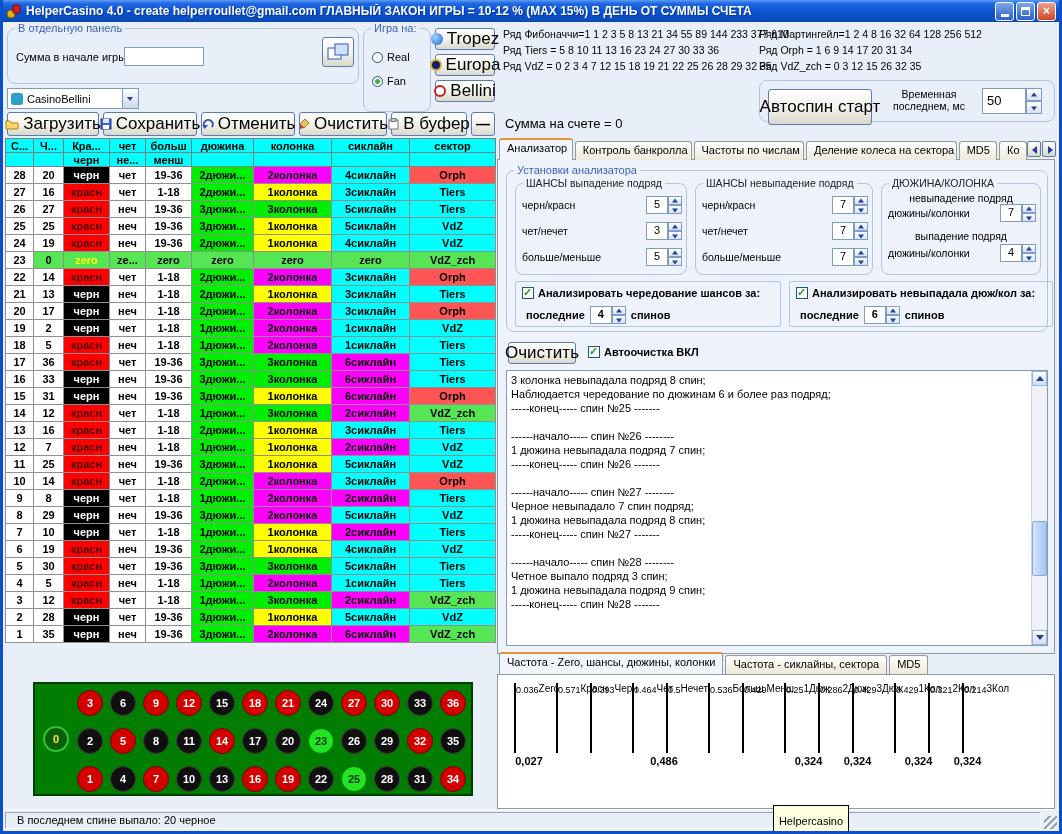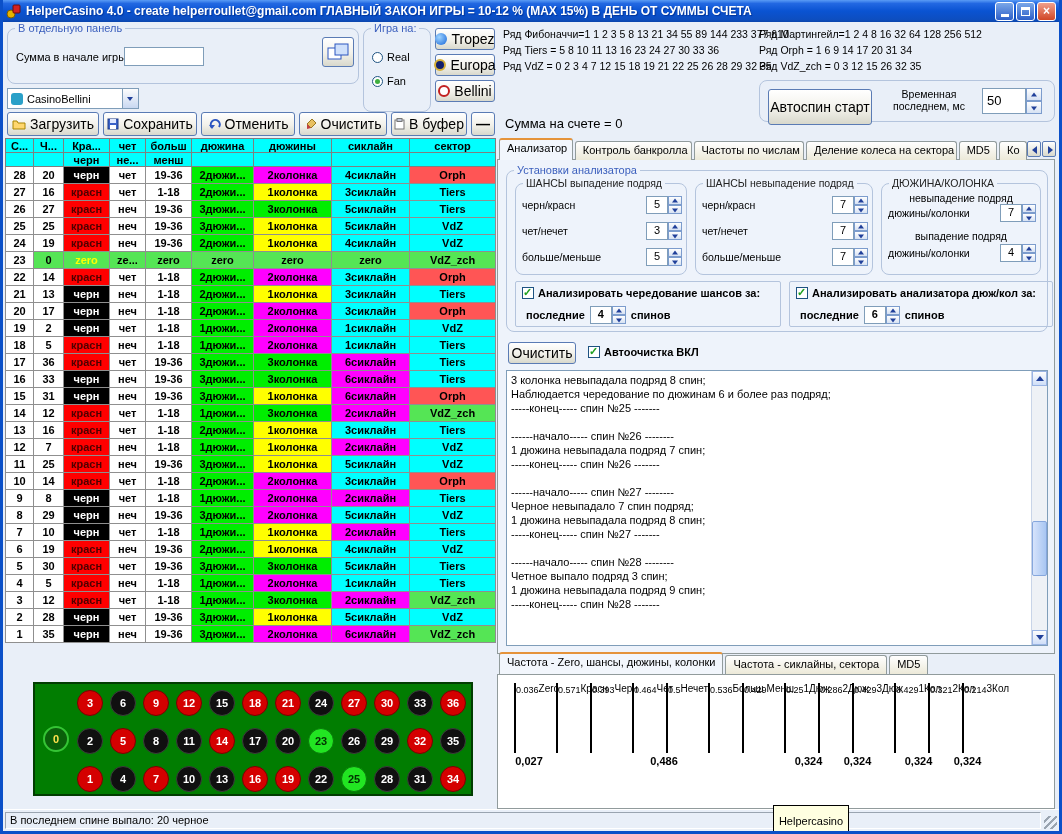"Tropez" .btn { font-size: 14px -> 17px }
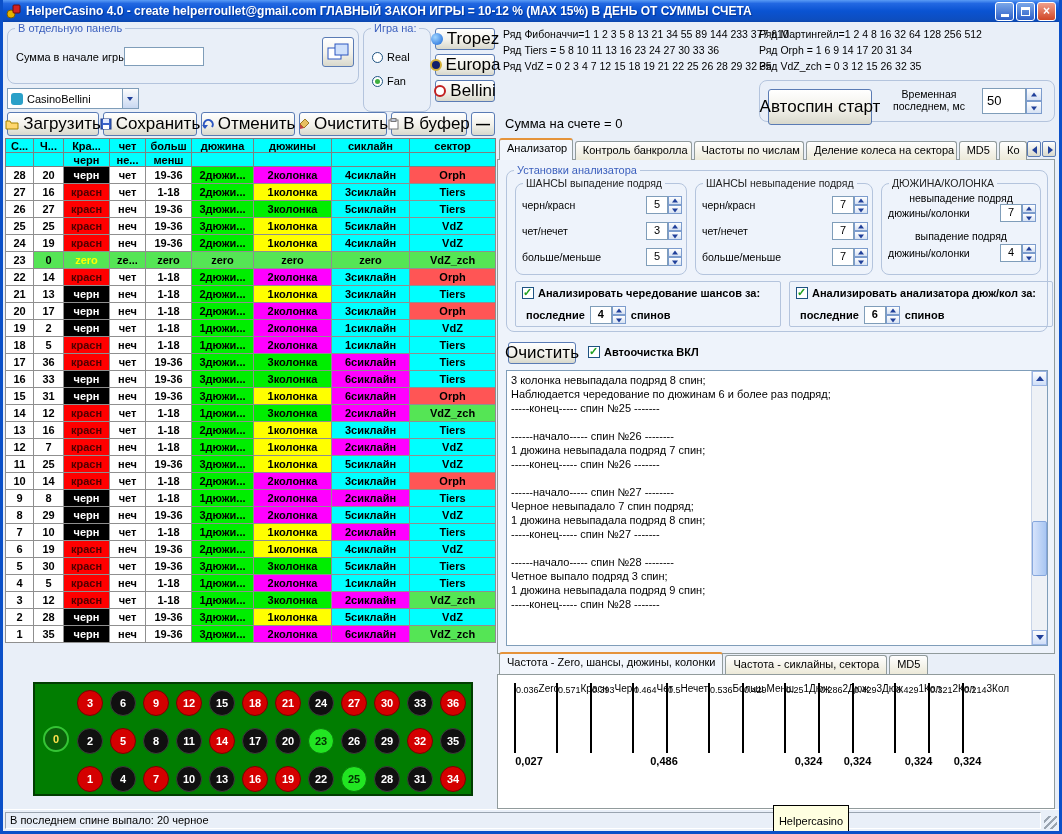"дюжины" th { text: дюжины -> колонка }
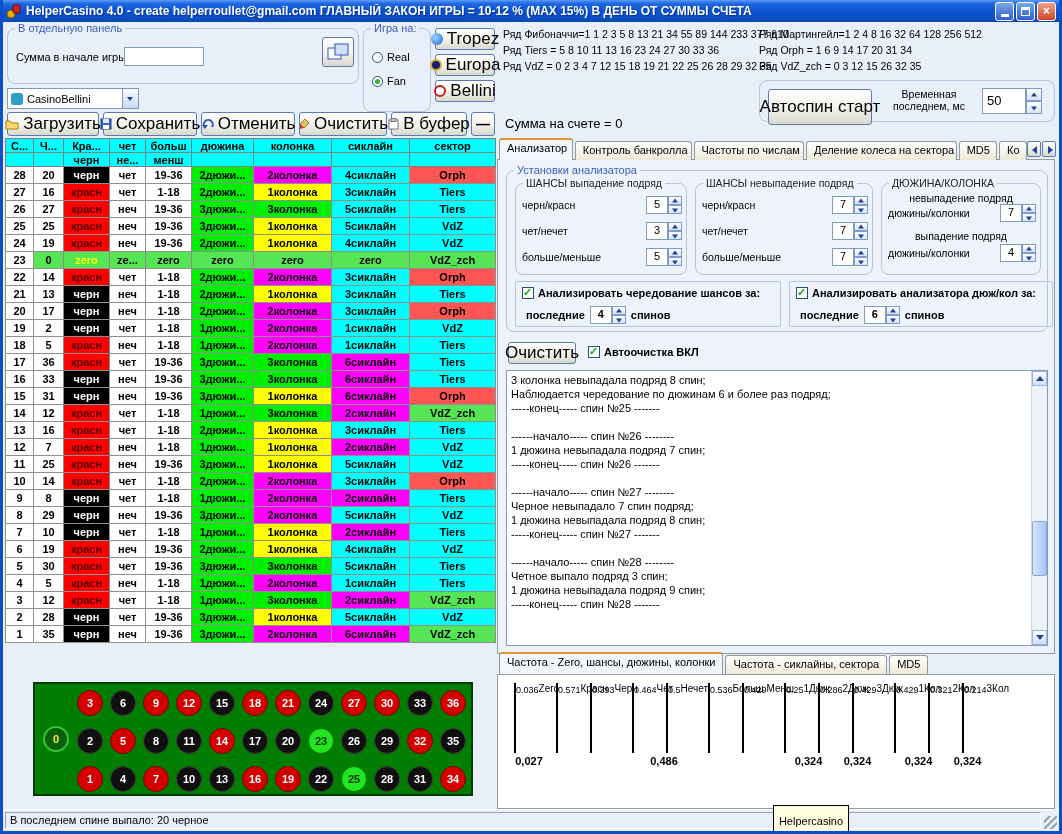"Анализировать анализатора дюж/кол за:" span { text: анализатора -> невыпадала }
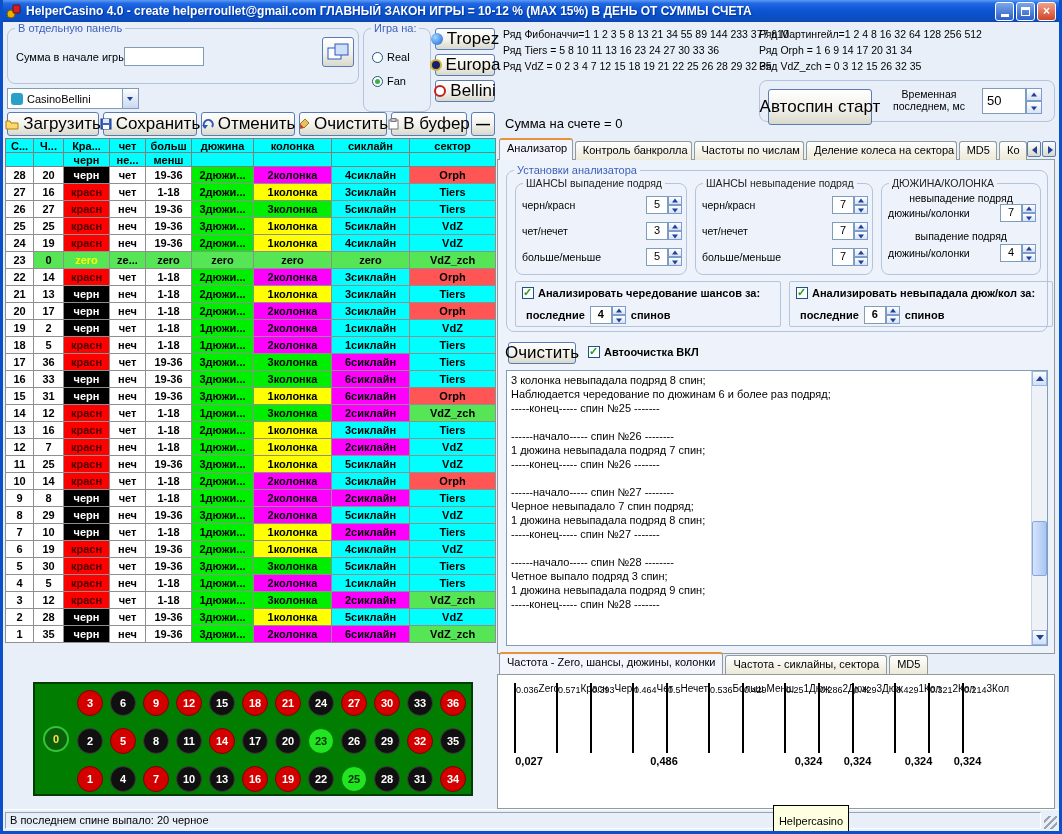"В последнем спине выпало: 20" .status-inner { padding: 1px 4px -> 1px 11px }
